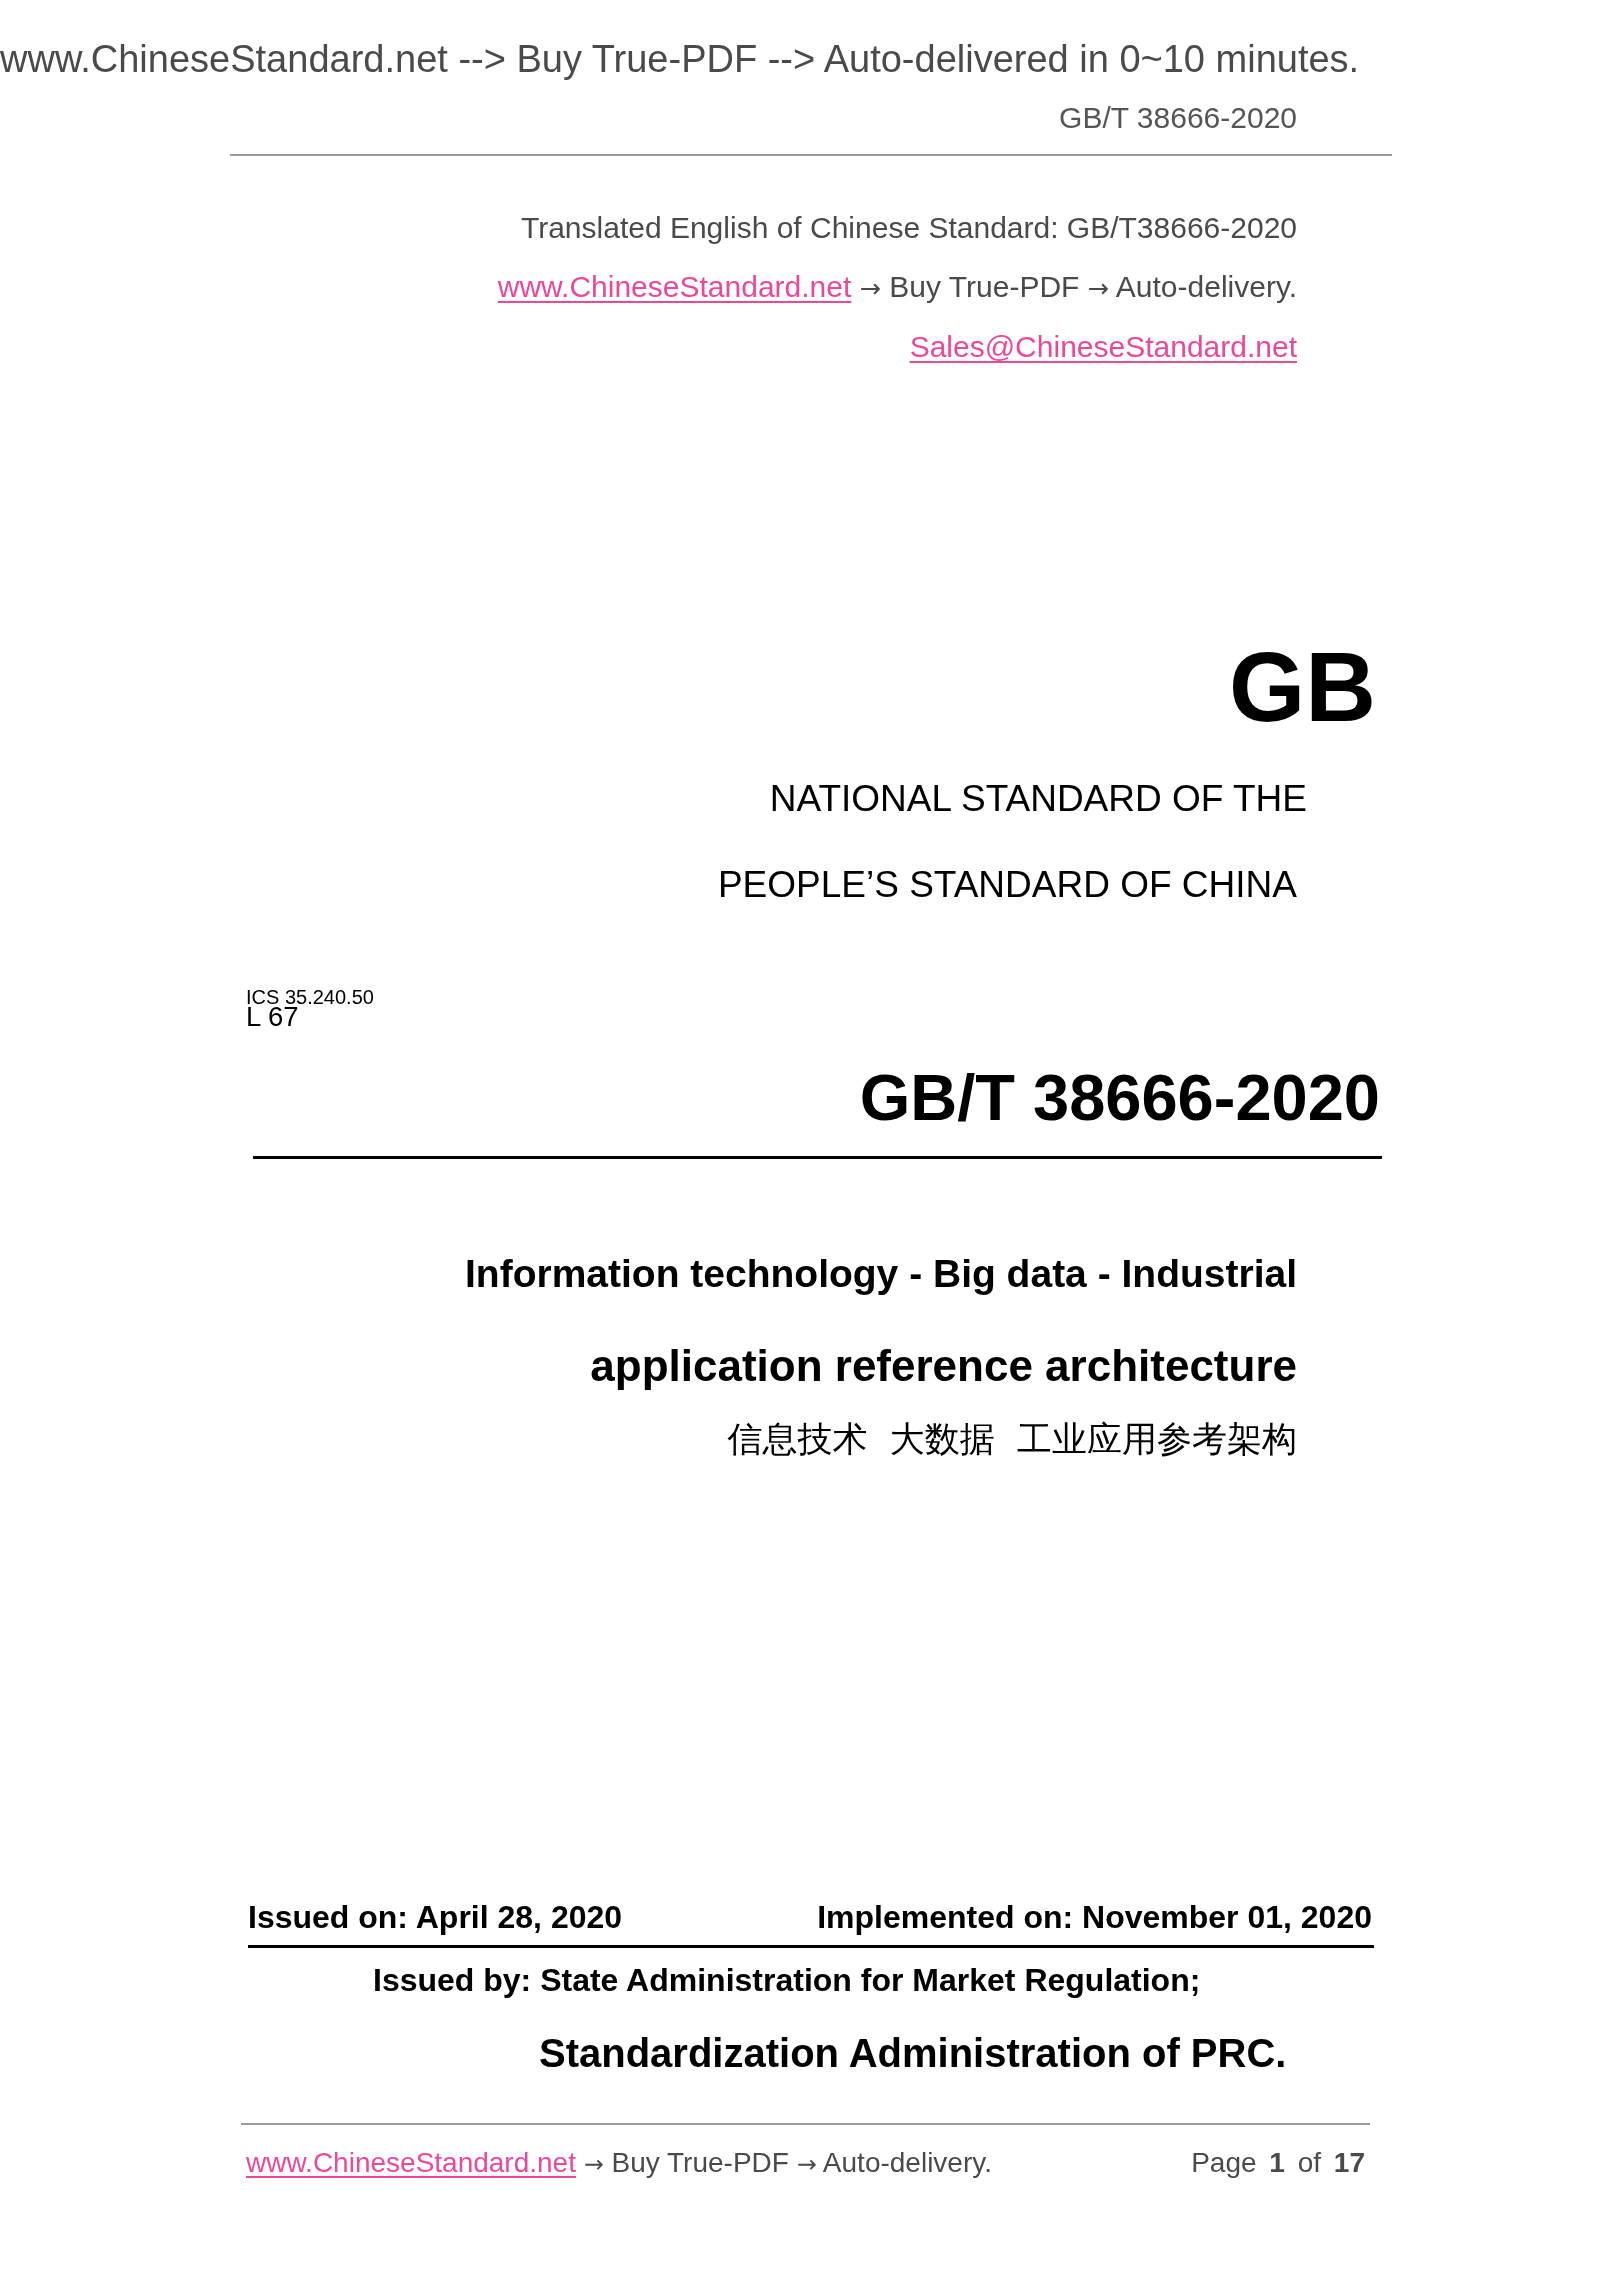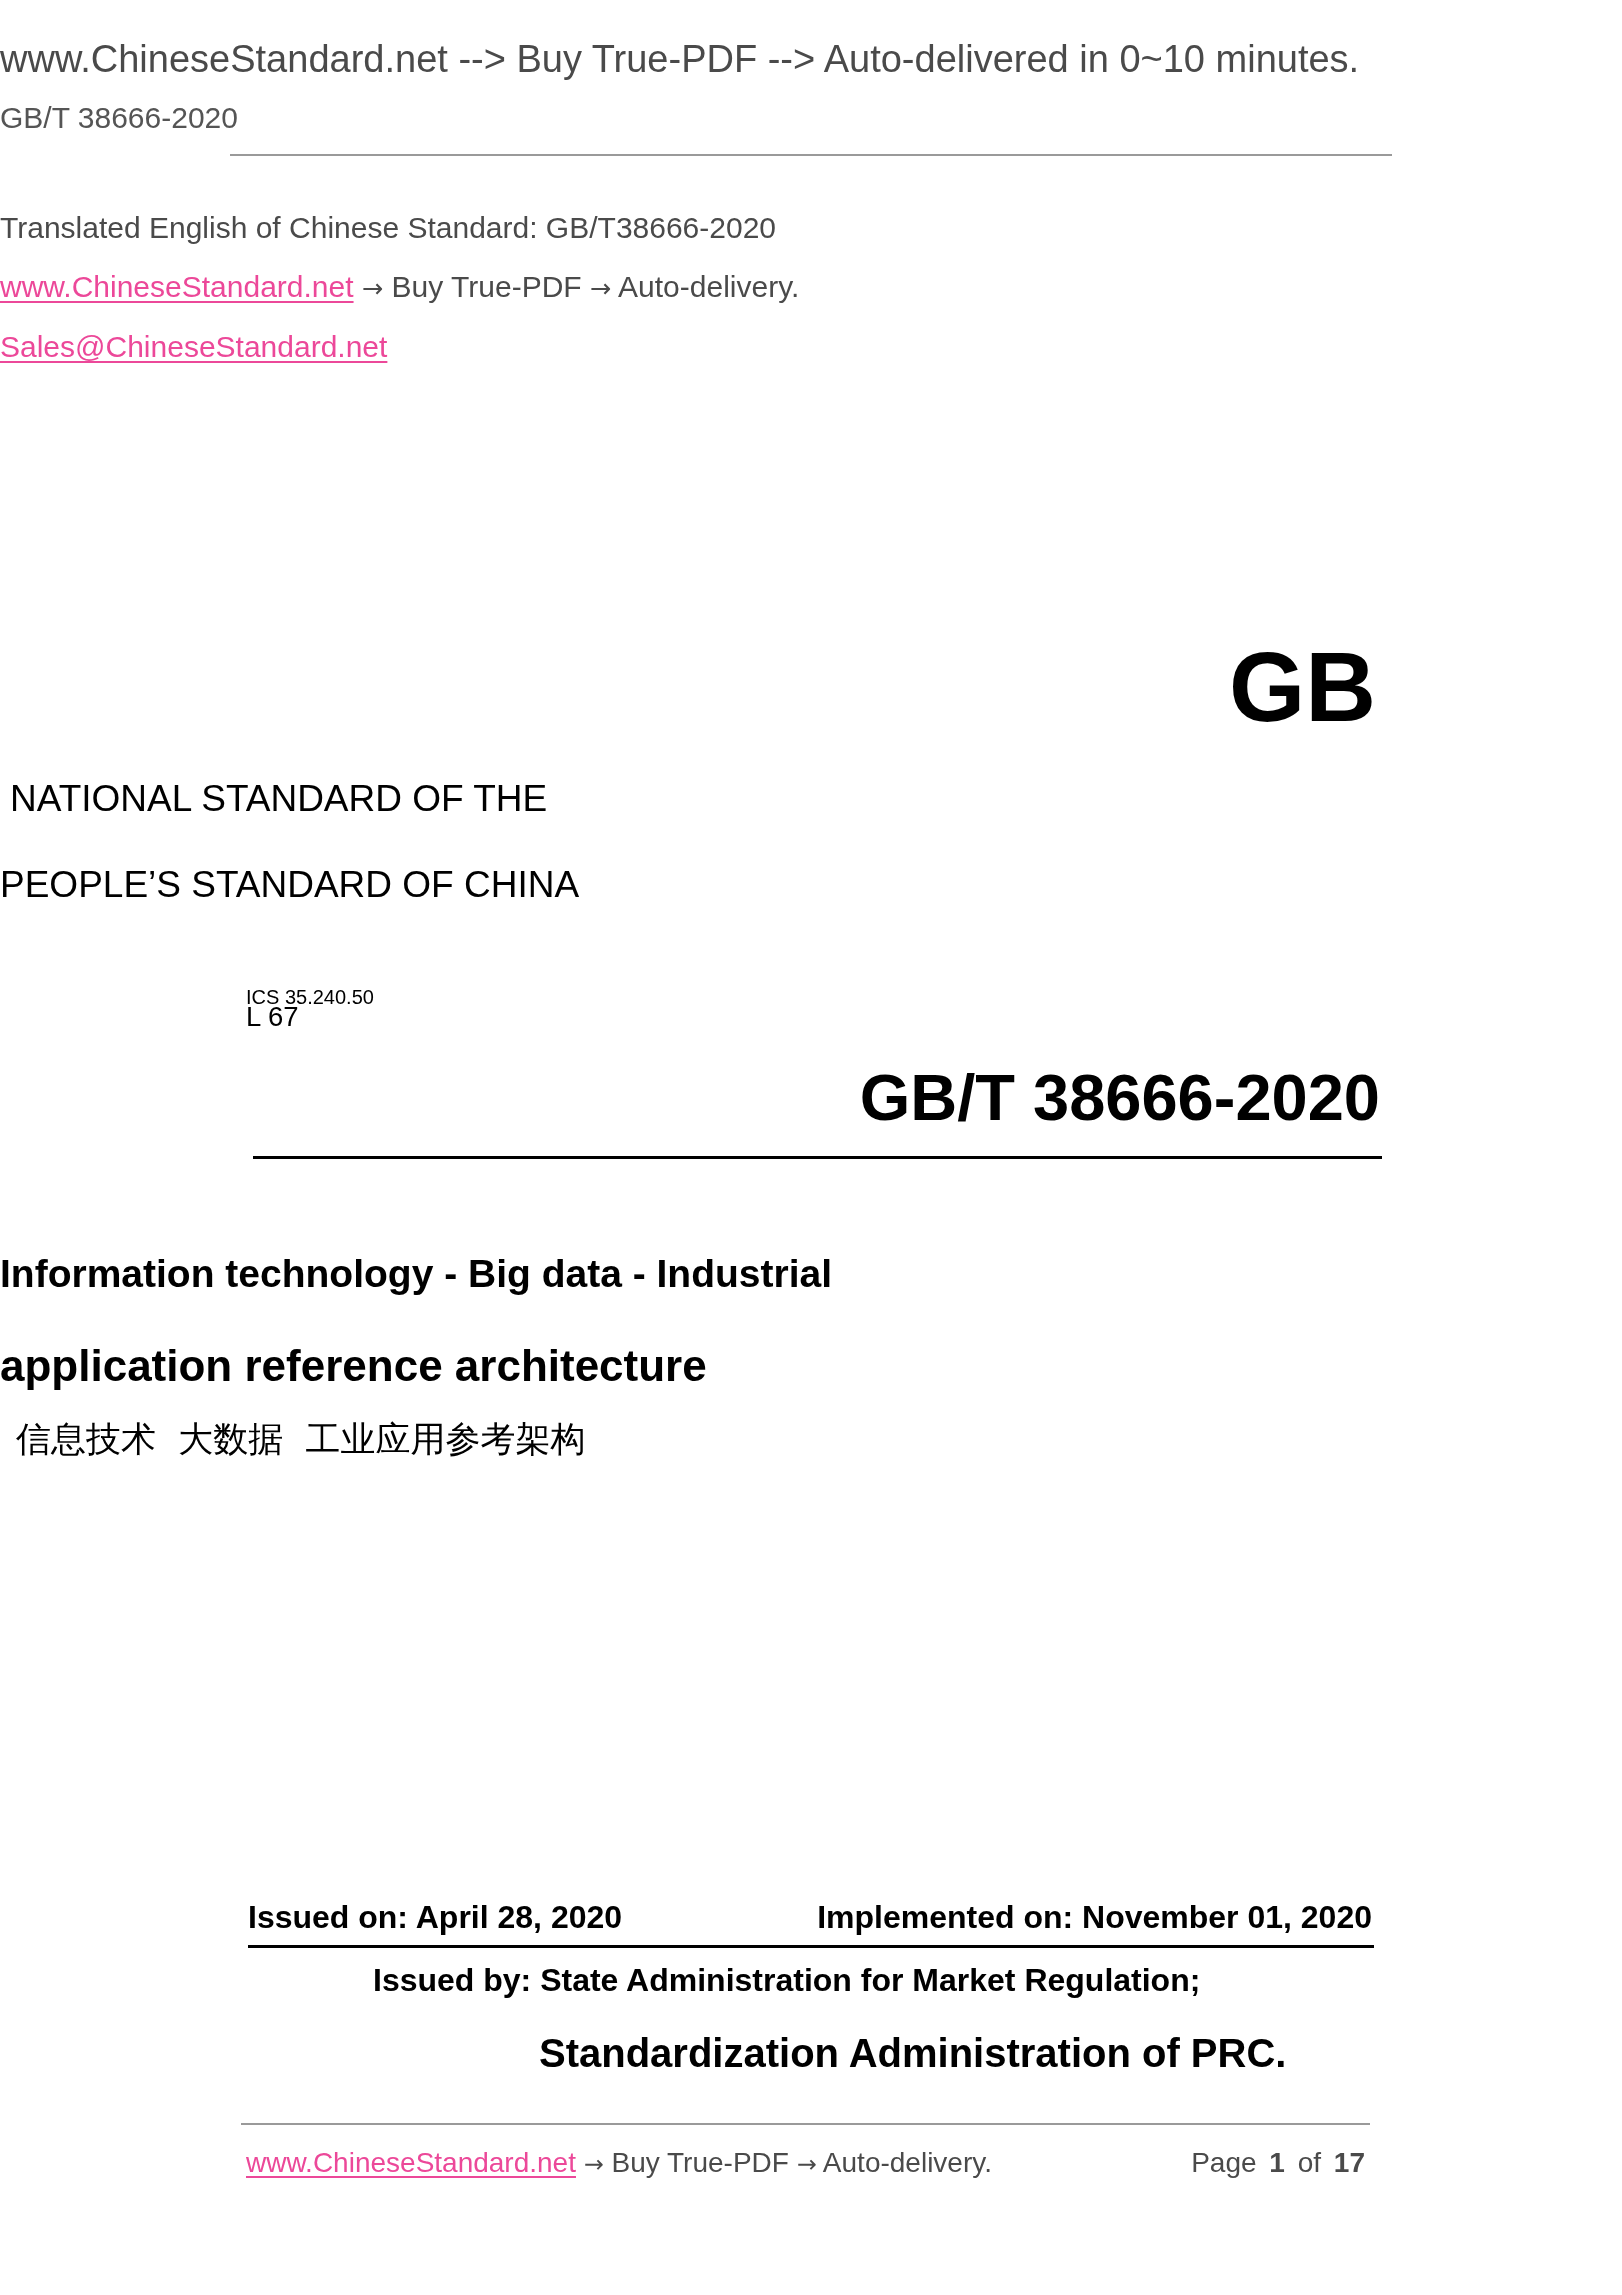"www.ChineseStandard.net --> Buy True-PDF" .center { text-align: left -> right }
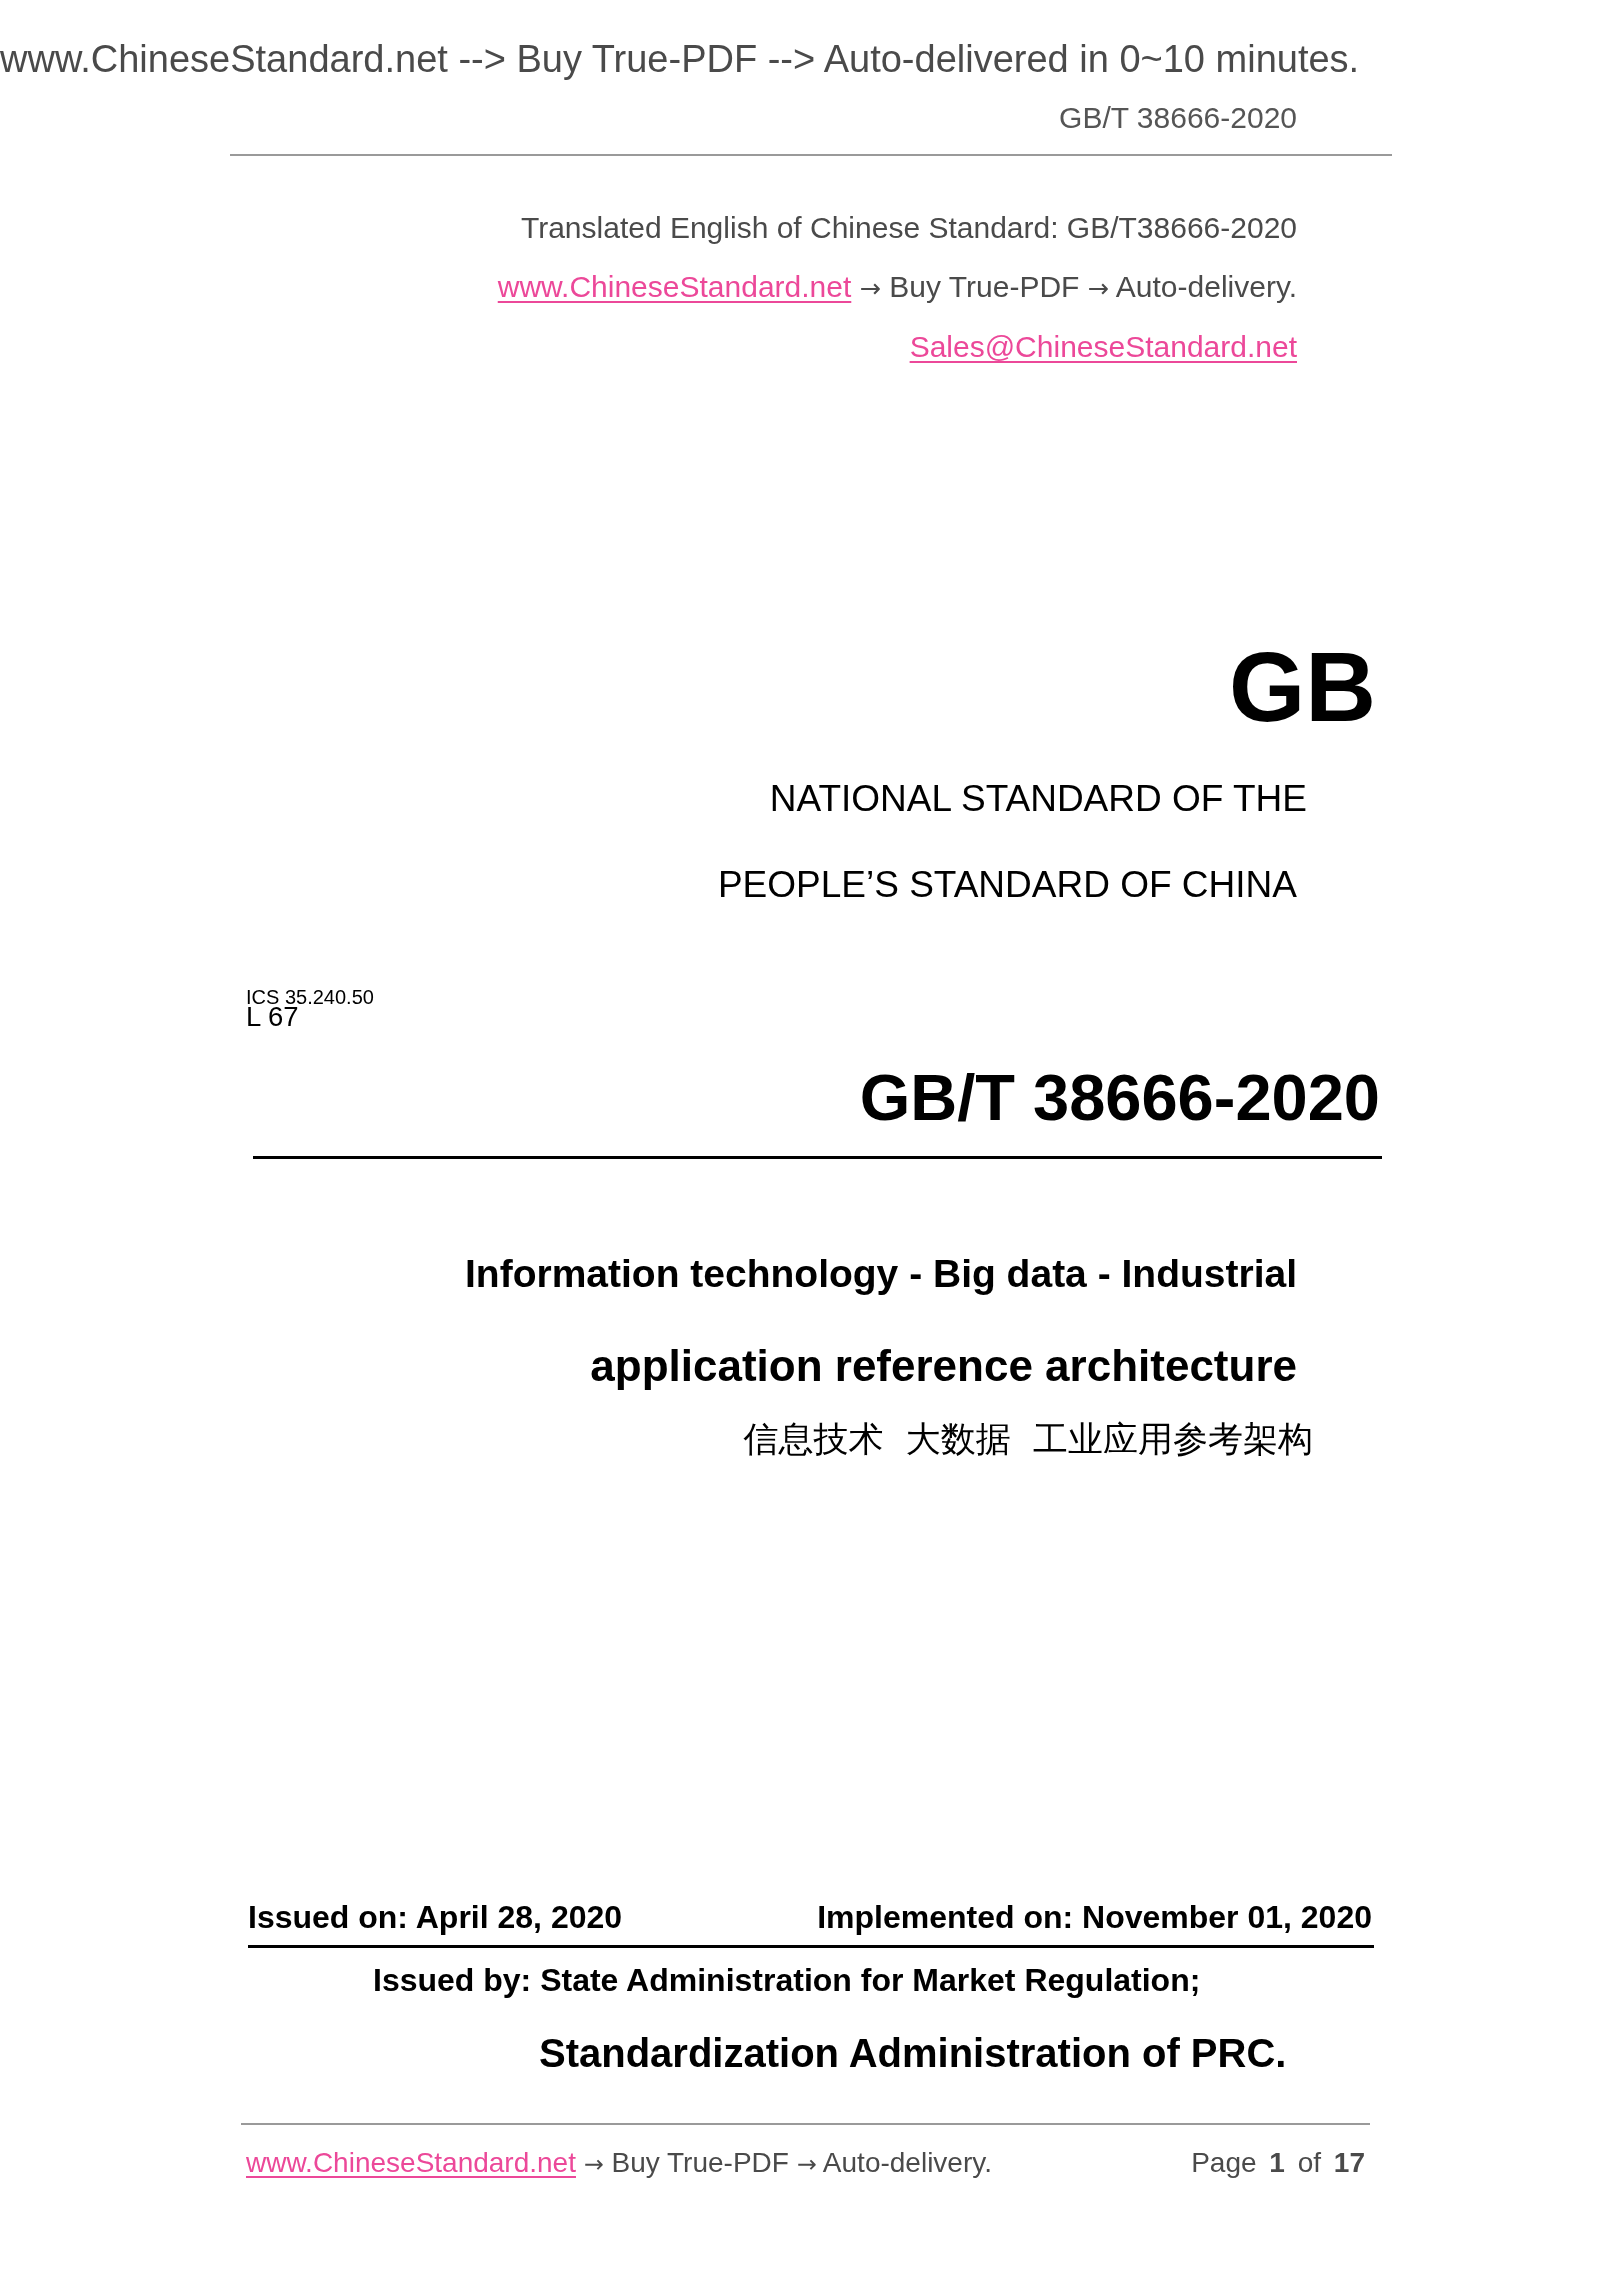"信息技术 大数据 工业应用参考架构" .cjk { padding-left: 16px -> none }
